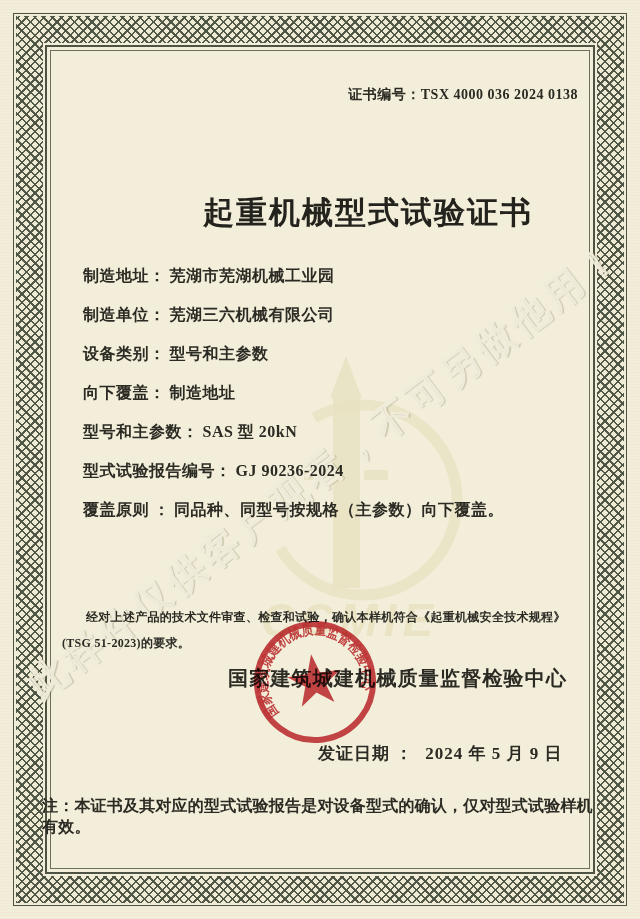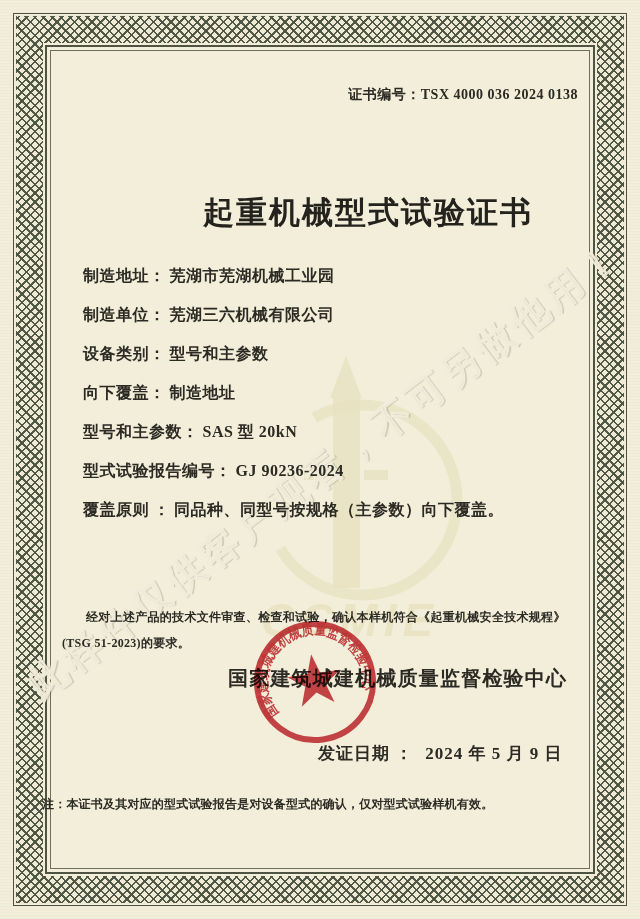"注：本证书及其对应的型式试验报告是对设备型式的确认，仅对型式试验样机有效。" .note { font-size: 12px -> 16px }
